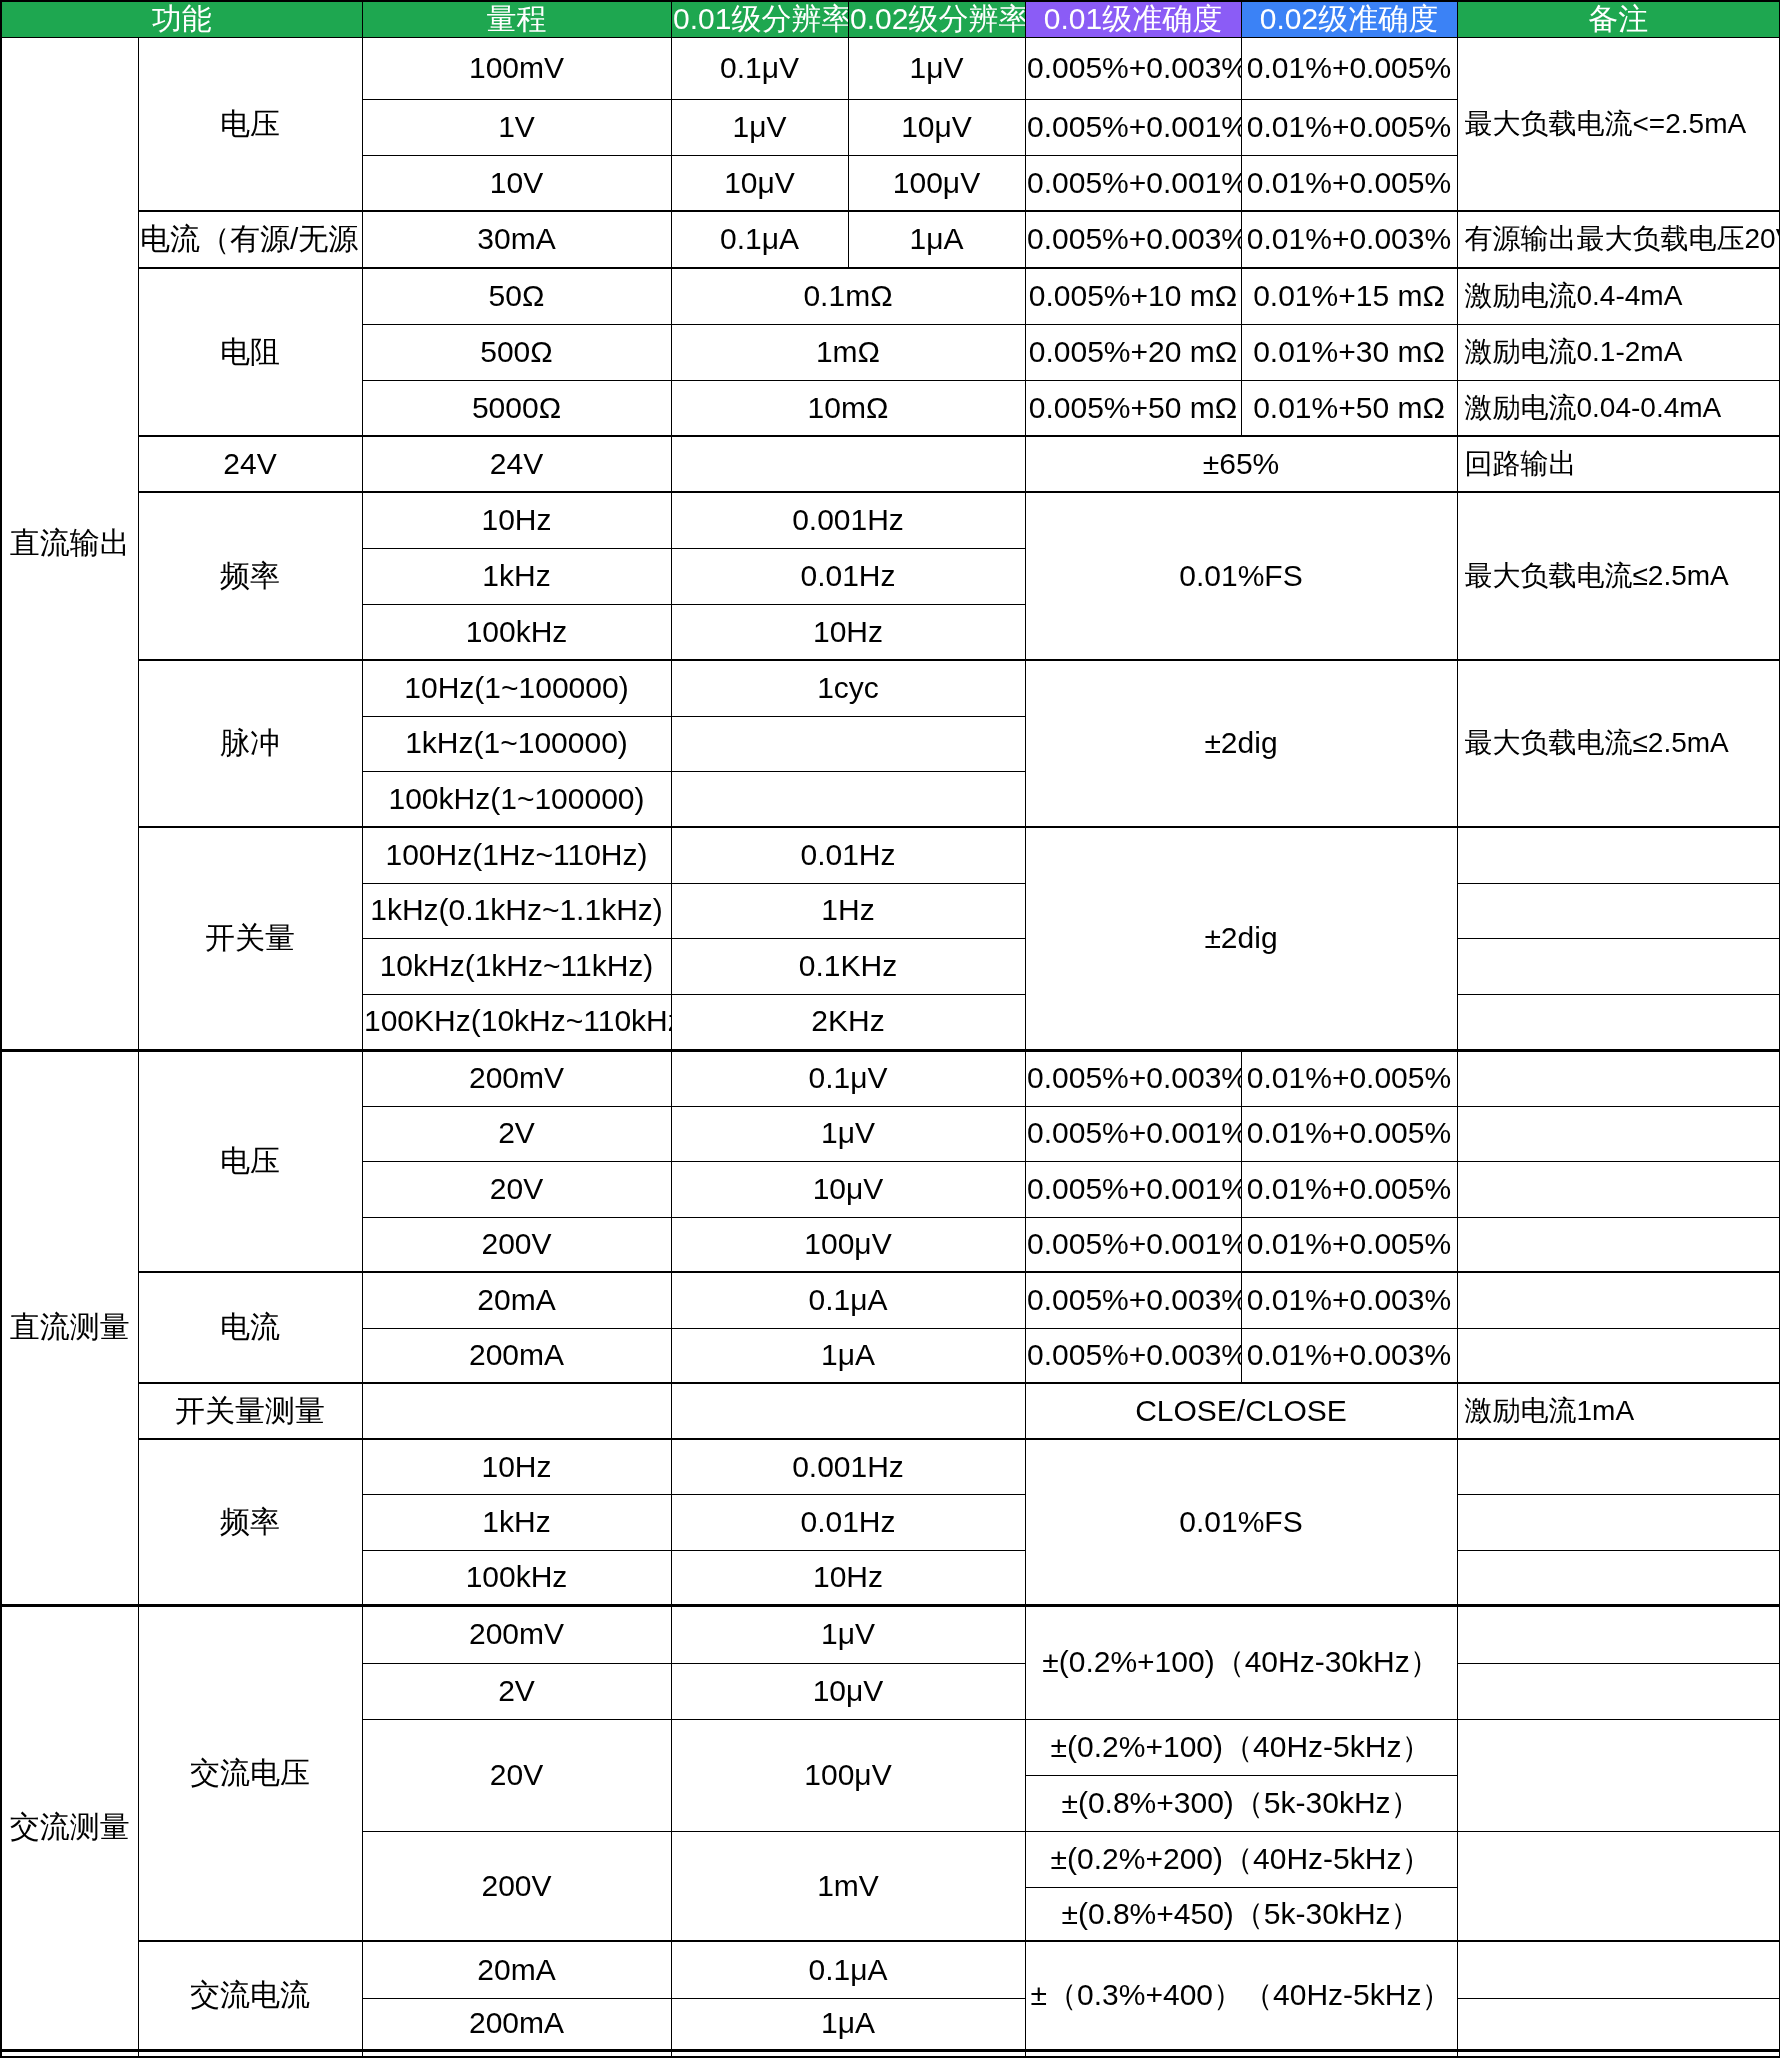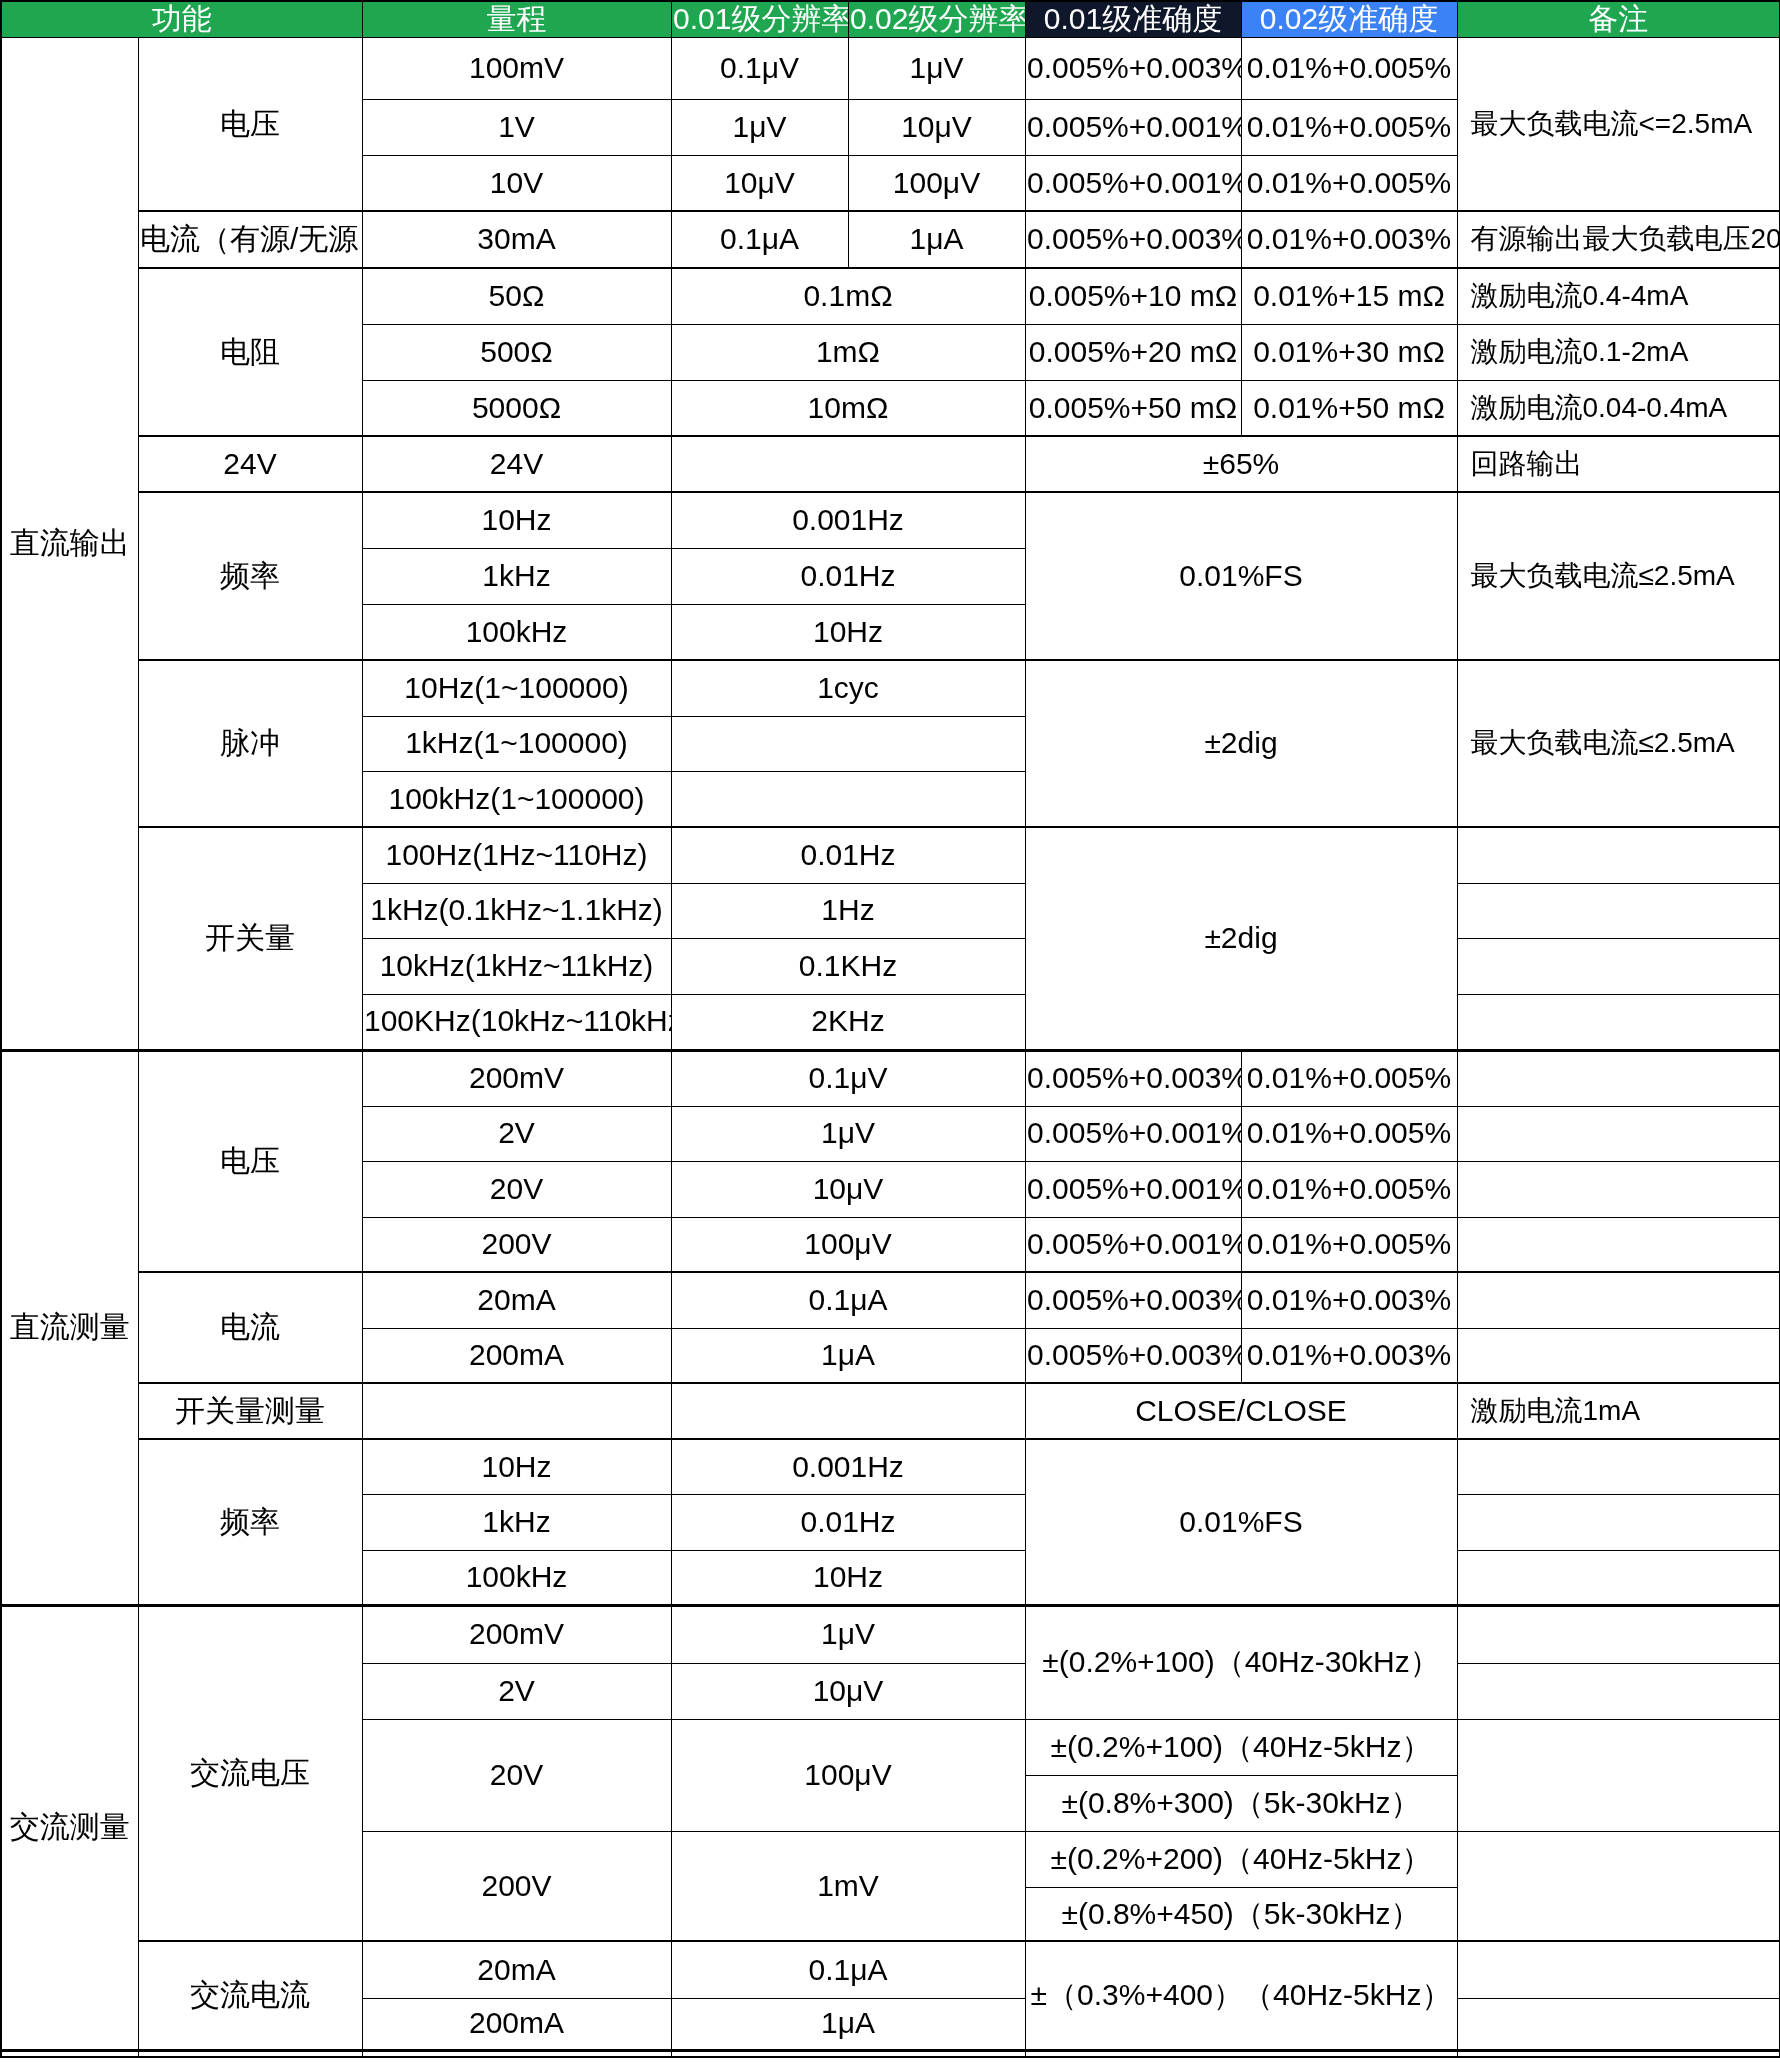"0.01级准确度" th { background: #0f172a -> #8b5cf6 }
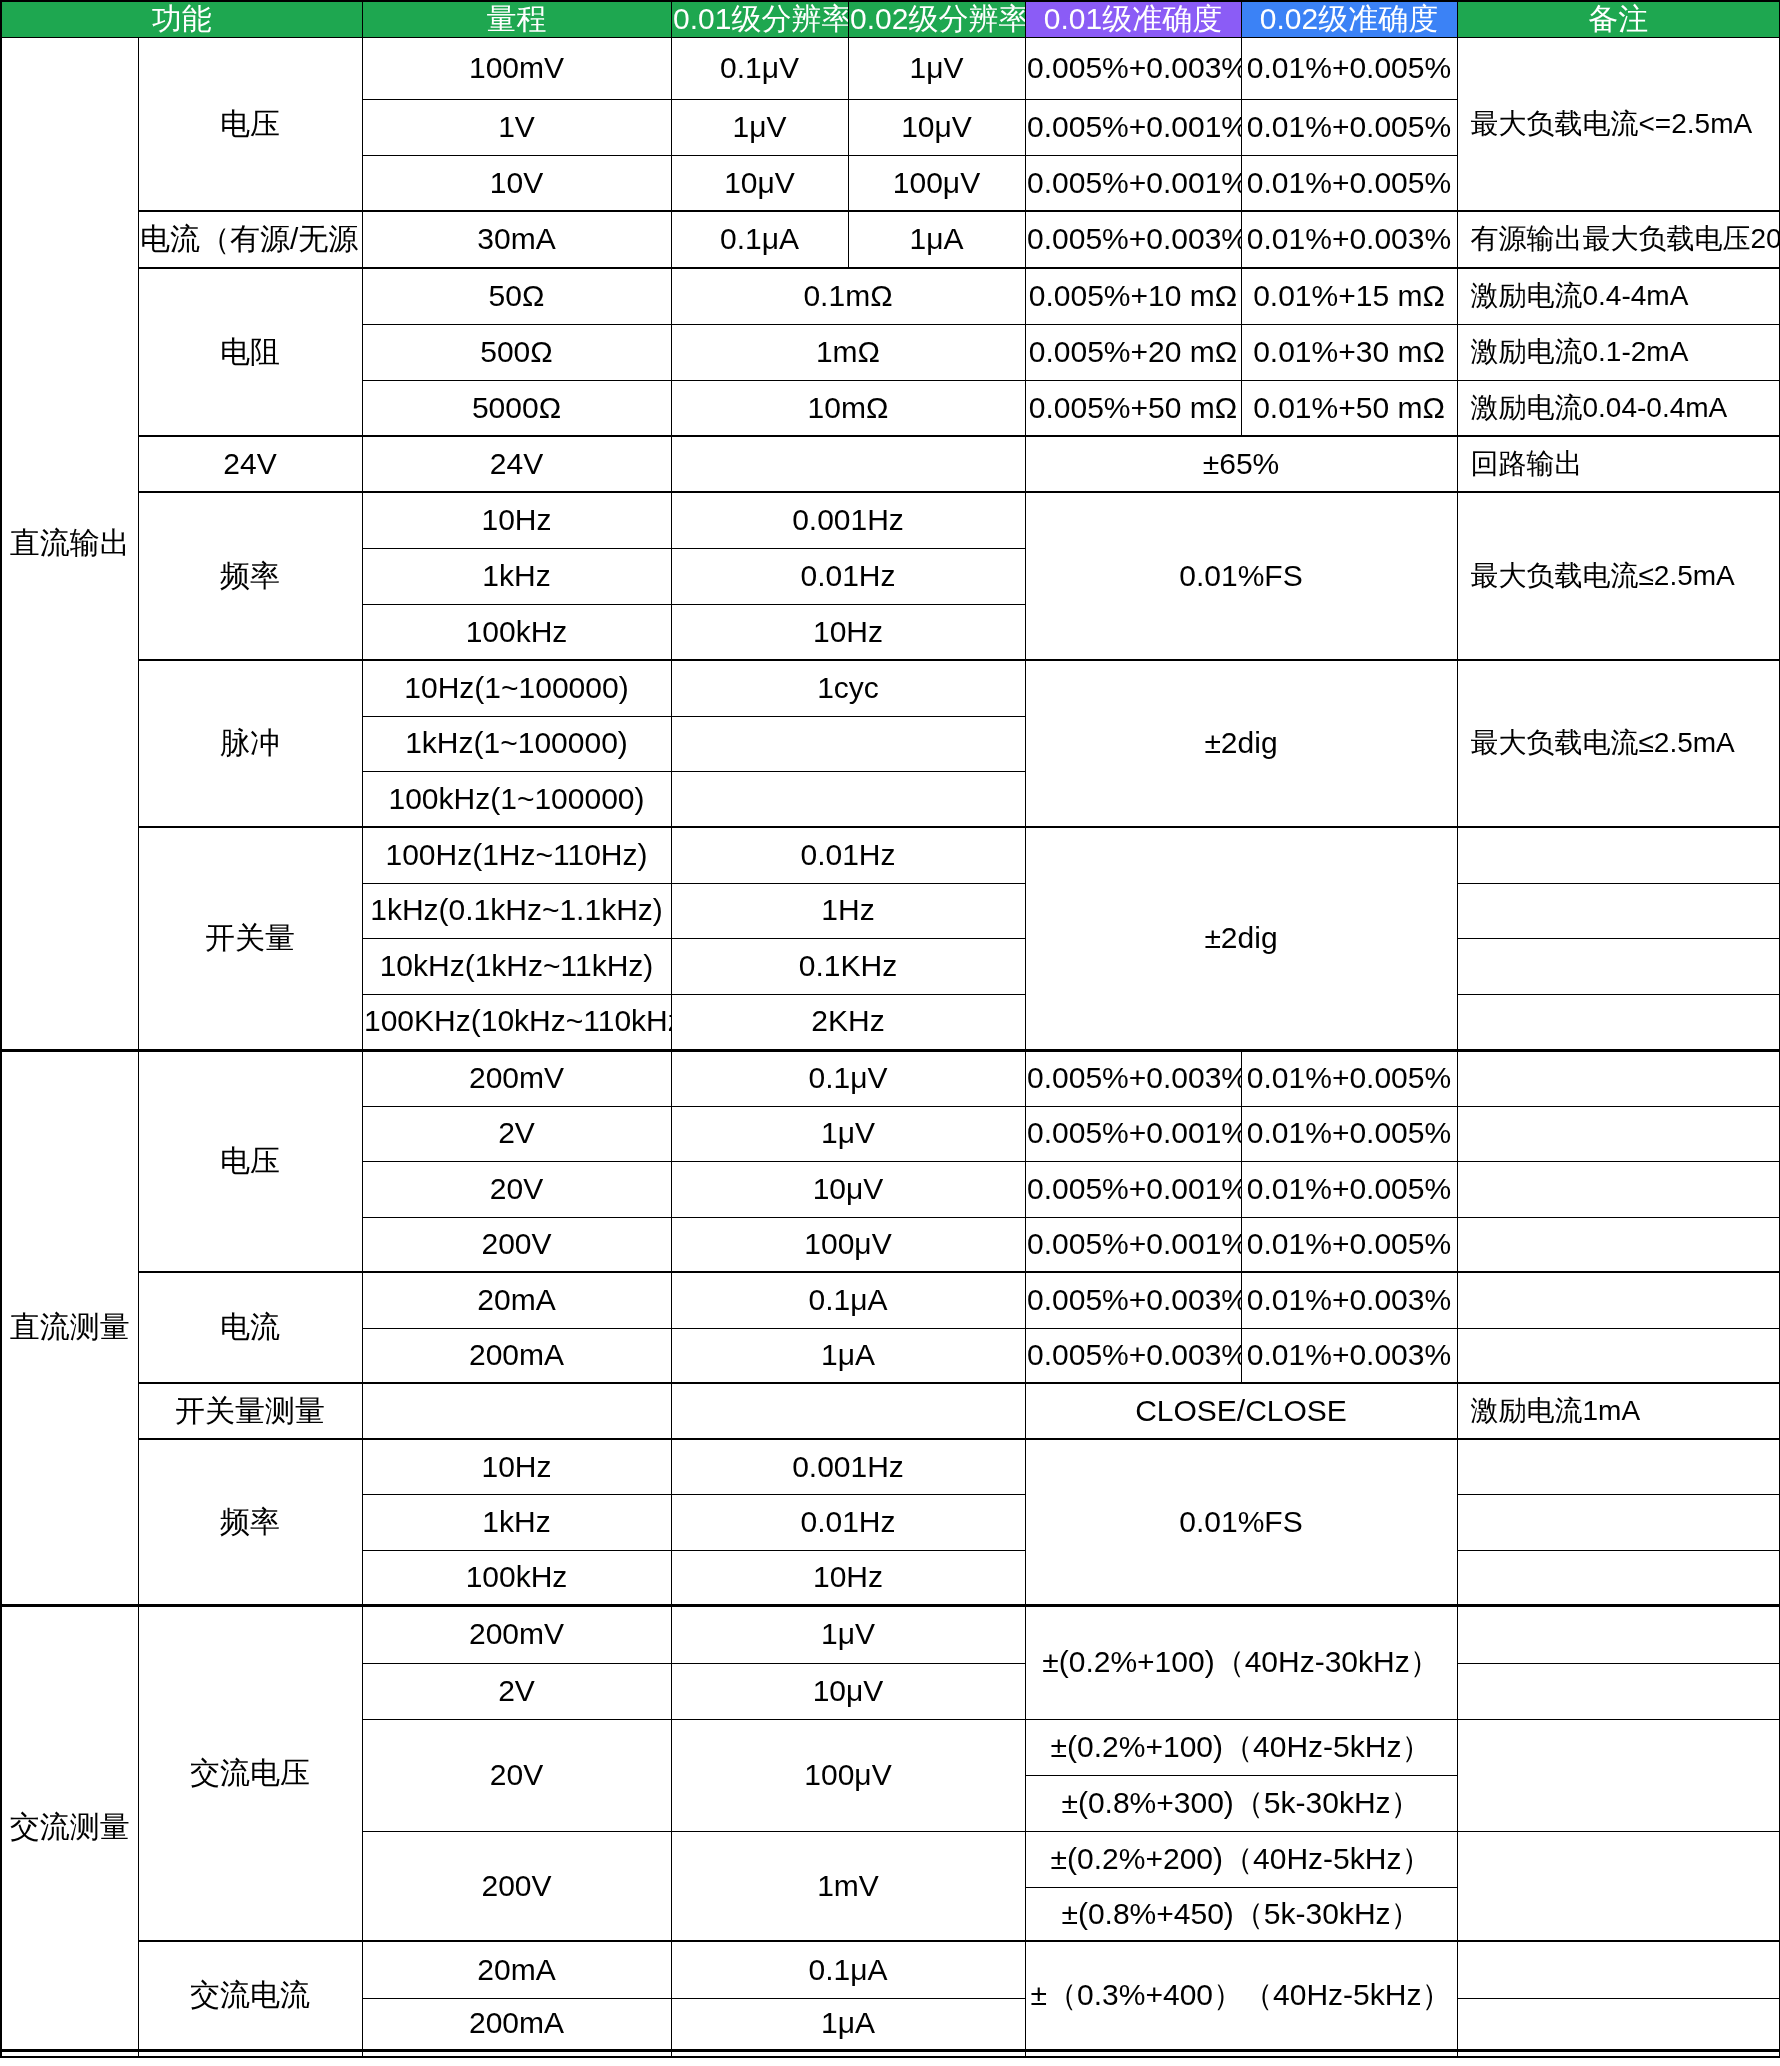"最大负载电流<=2.5mA" td.rm { padding-left: 13px -> 7px }
